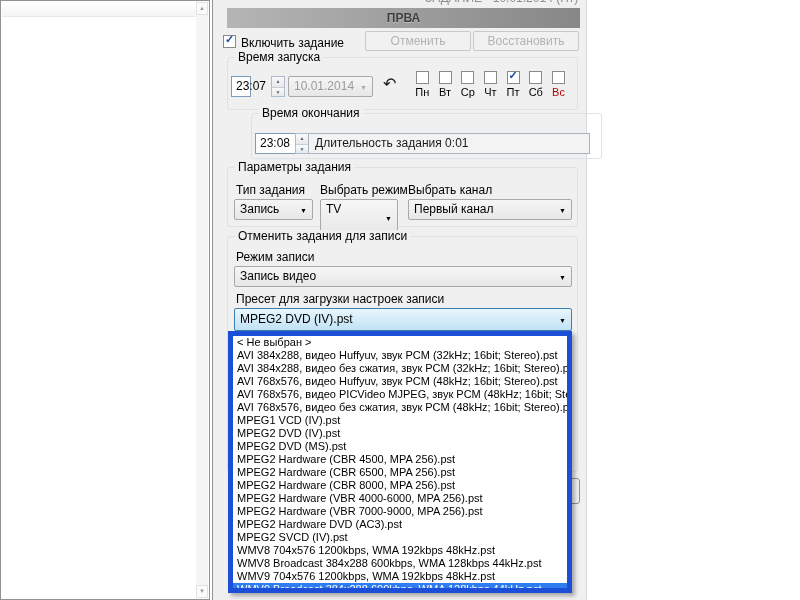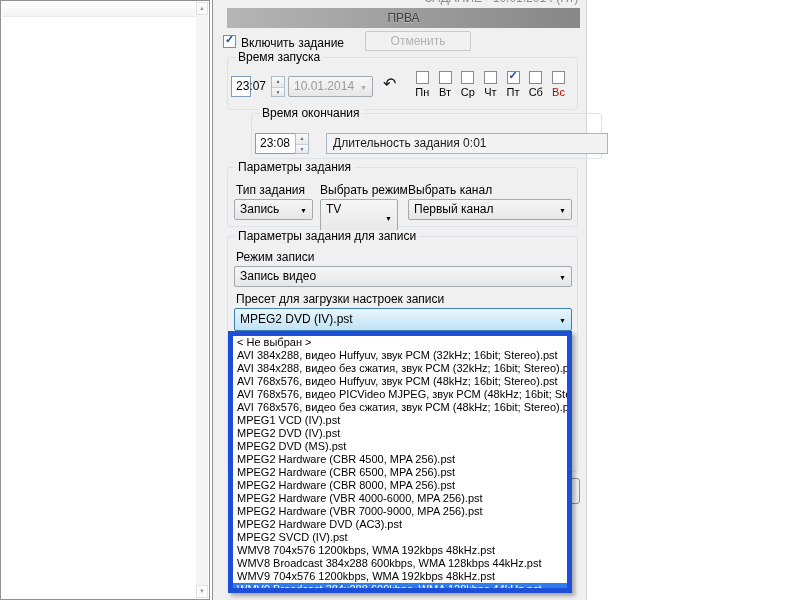"ПРВА" .title-bar { font-weight: normal -> bold }
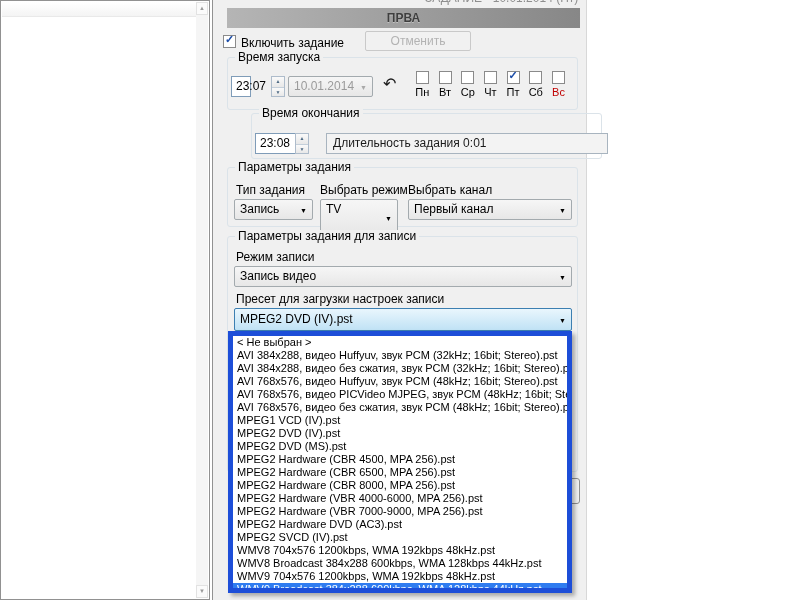"Восстановить" div.abs { html: none -> <div>Восстановить</div> }
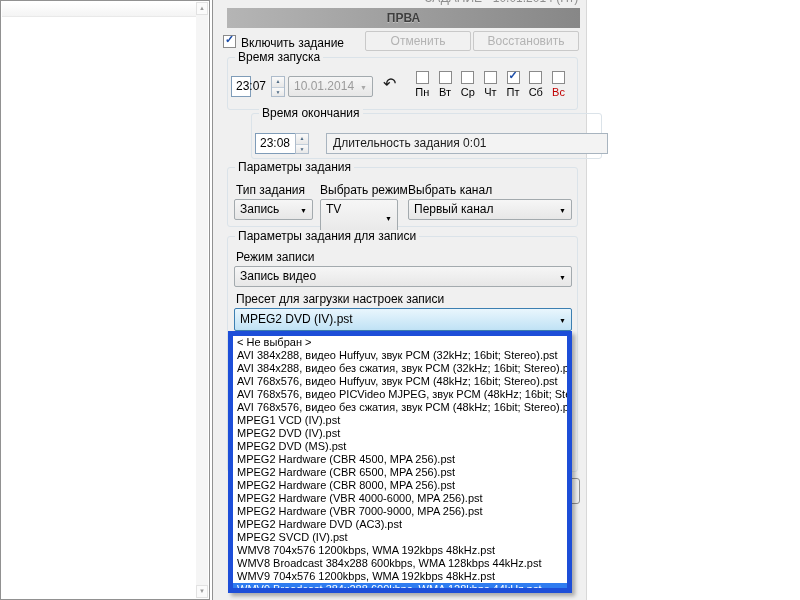"Длительность задания 0:01" div.abs { left: 74px -> 56px }
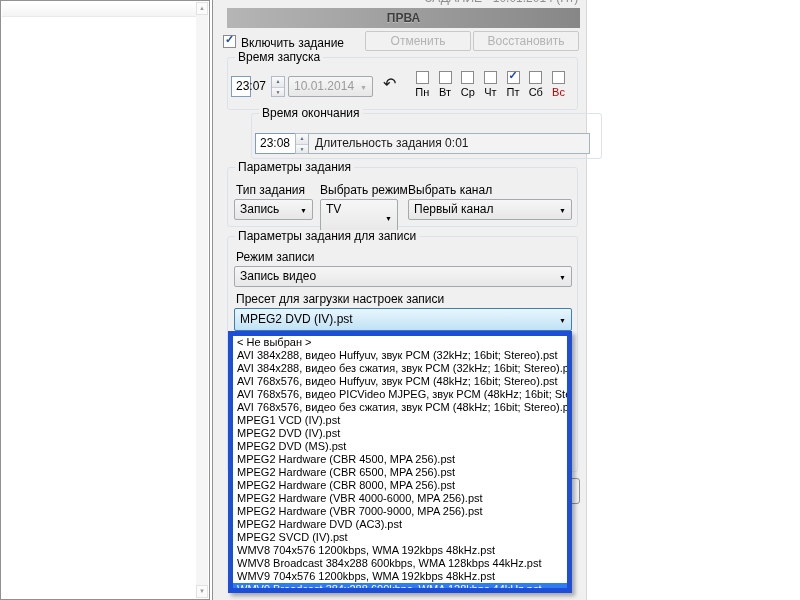"Параметры задания для записи" span.group-label { text: Параметры -> Отменить }
